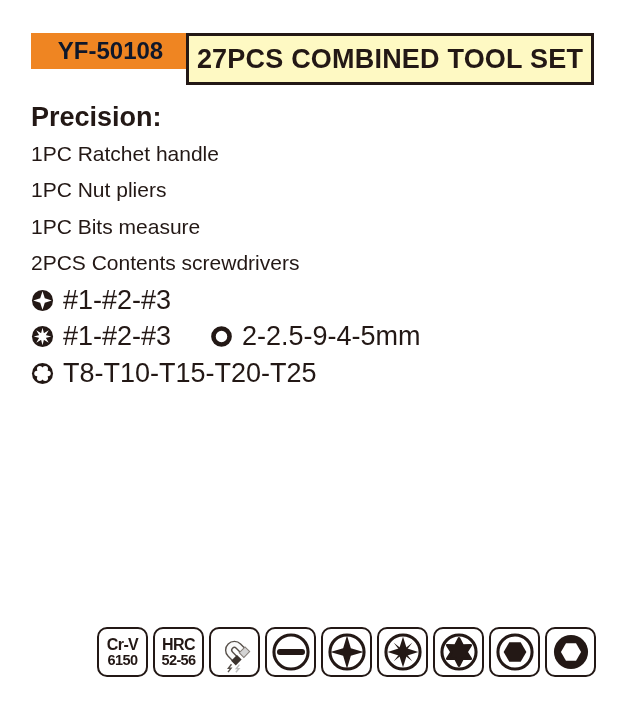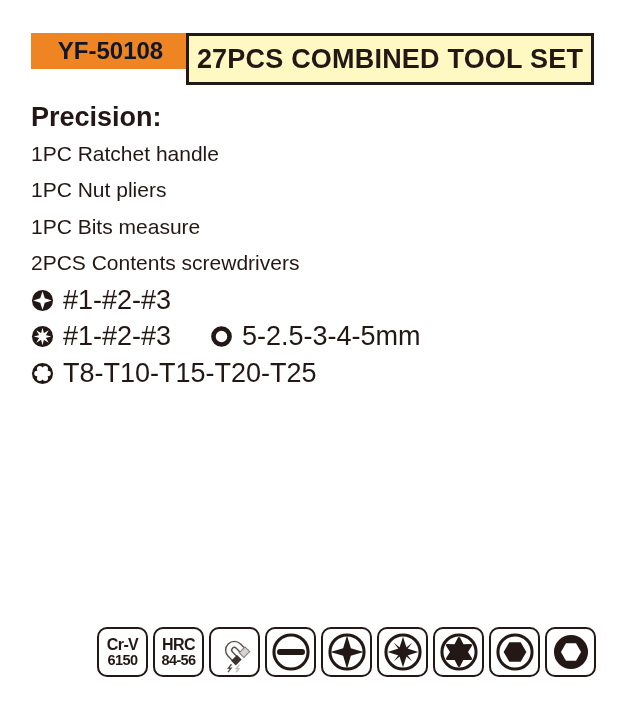"5-2.5-3-4-5mm" span { text: 5-2.5-3-4-5mm -> 2-2.5-9-4-5mm }
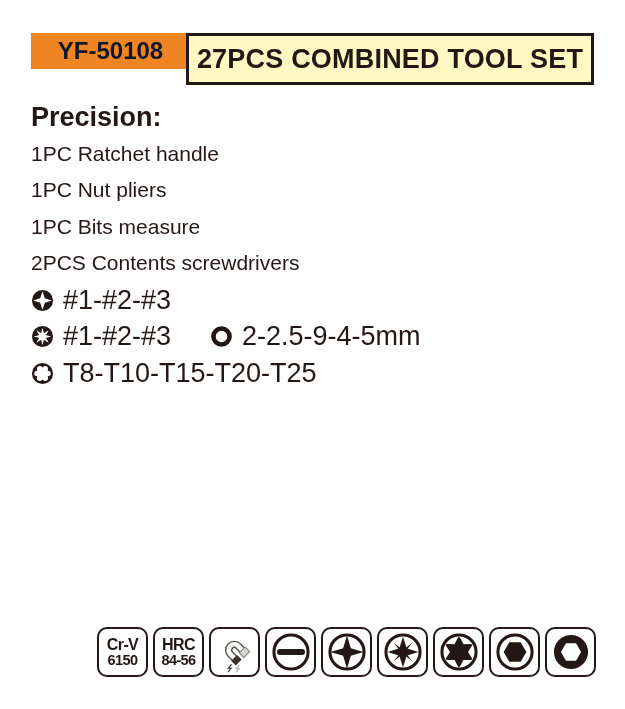"84-56" div.l2 { text: 84-56 -> 52-56 }
